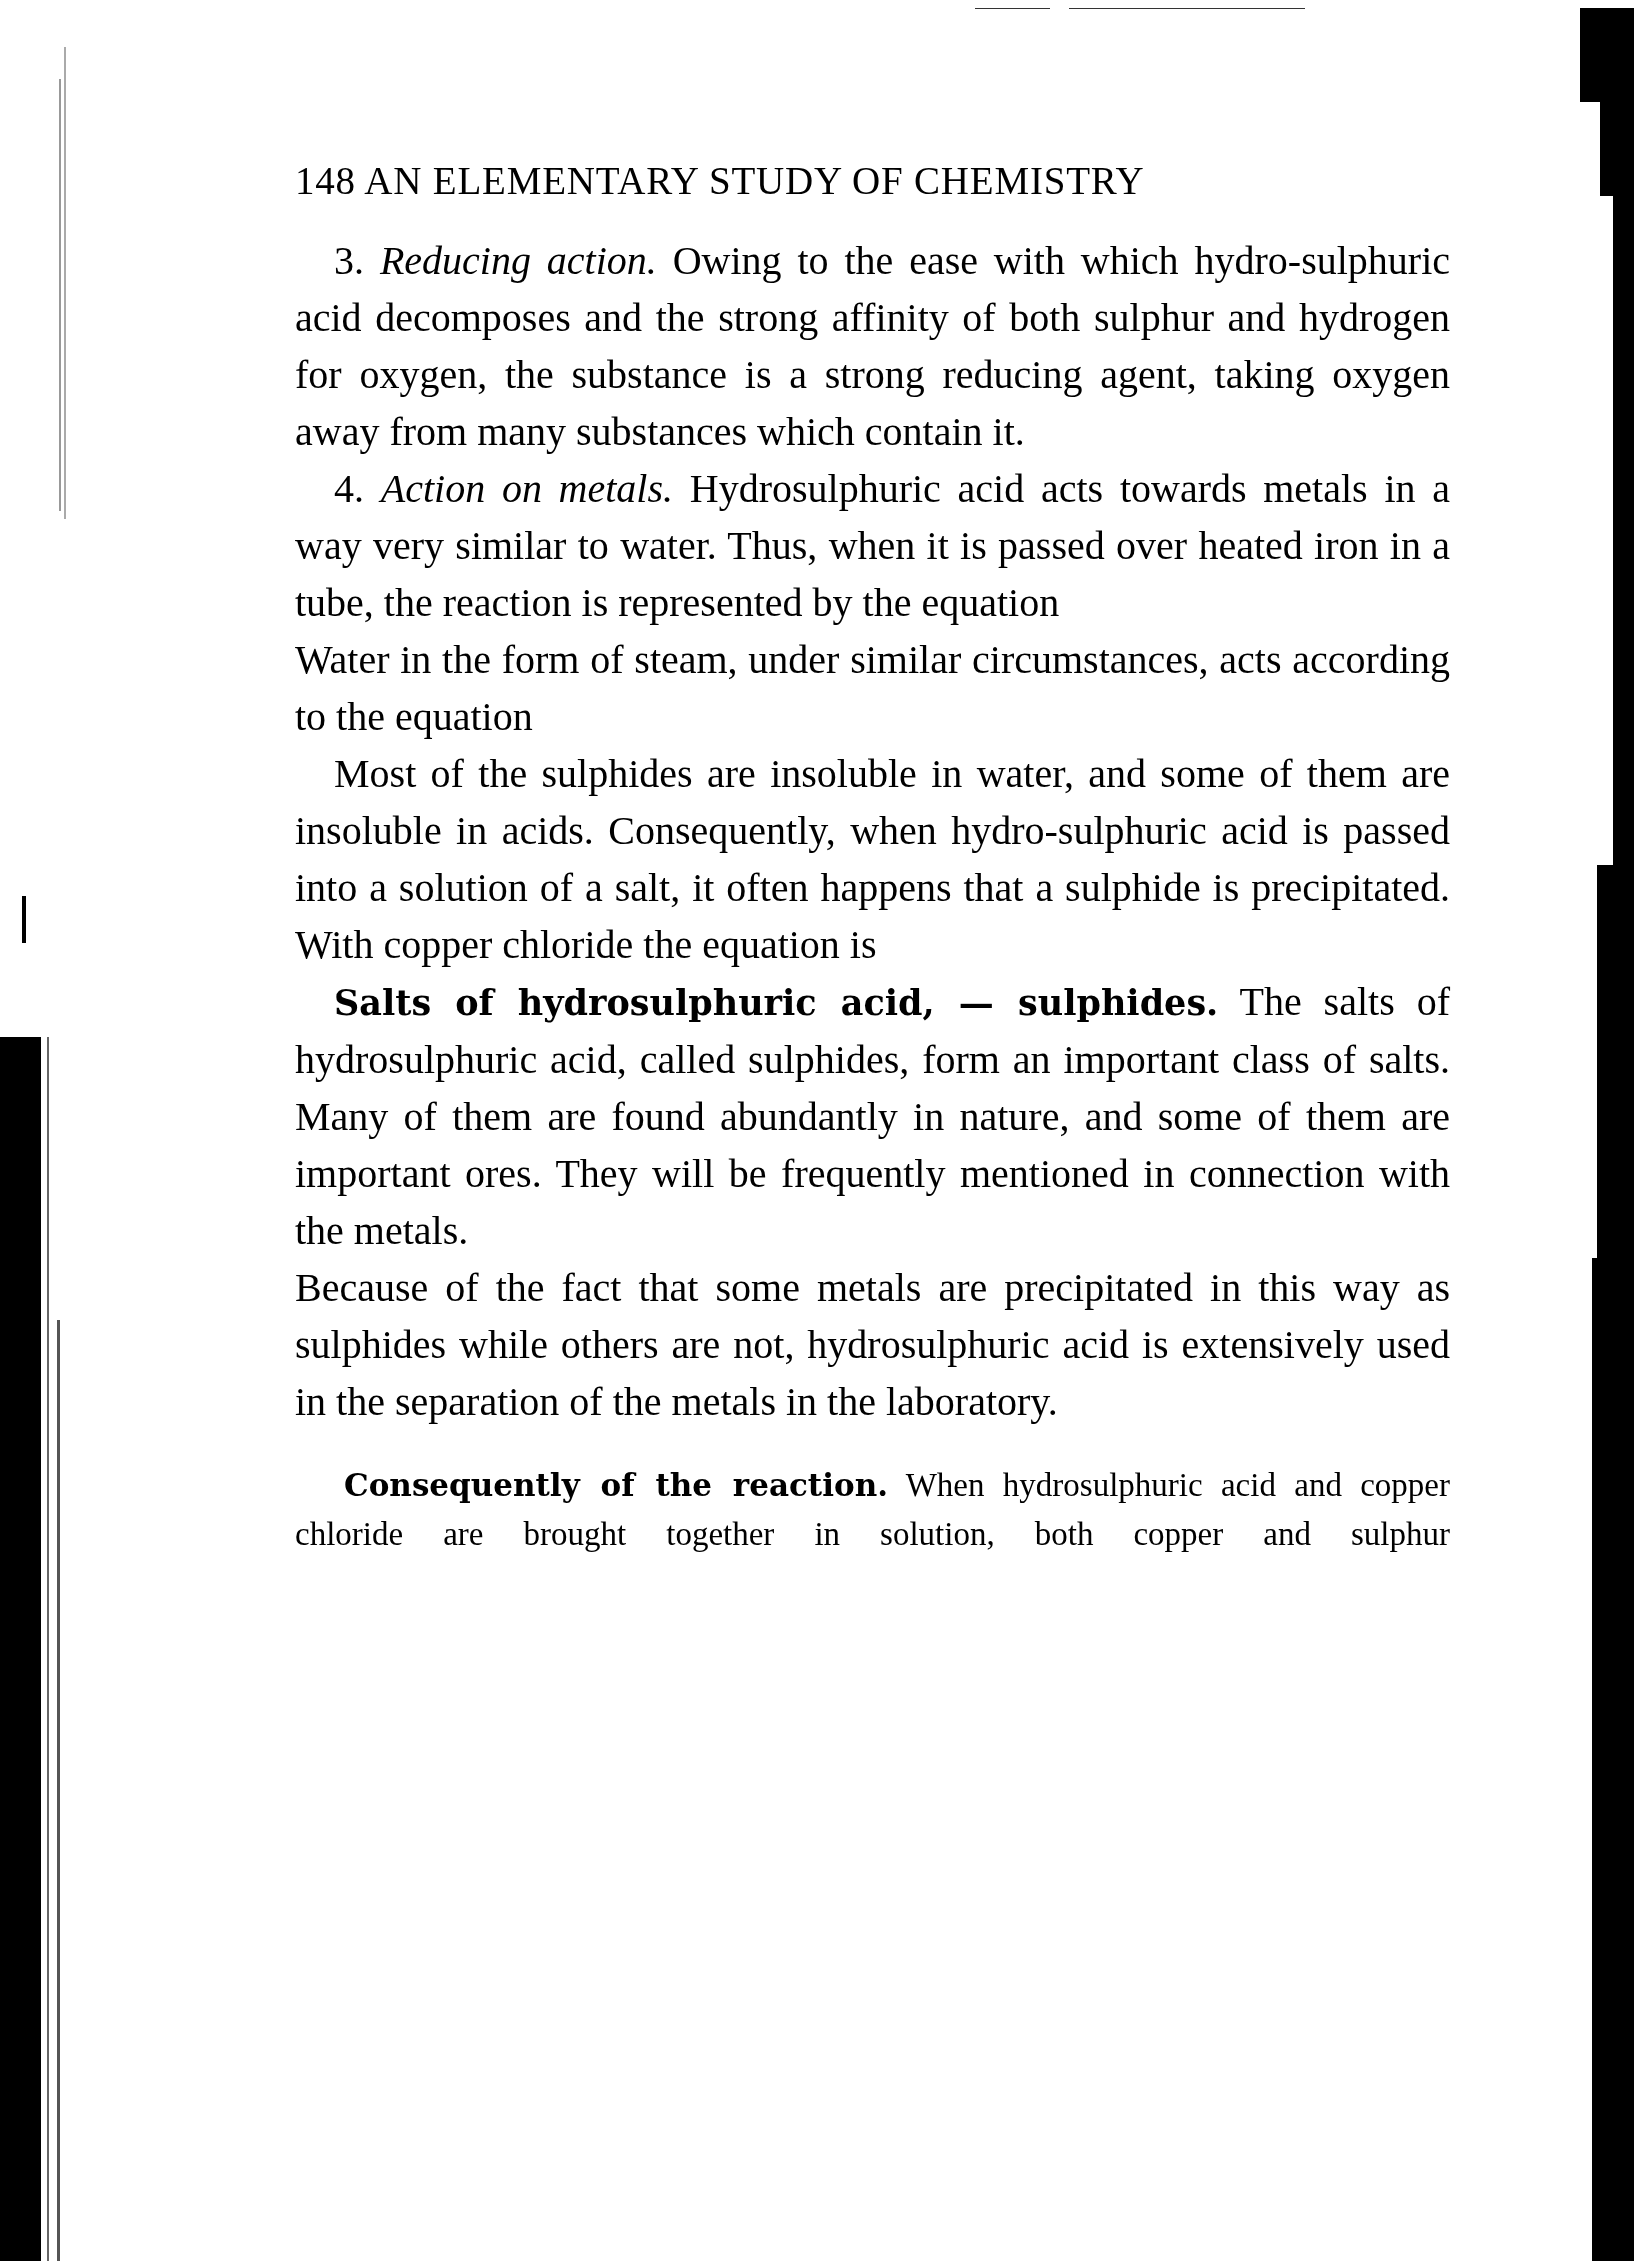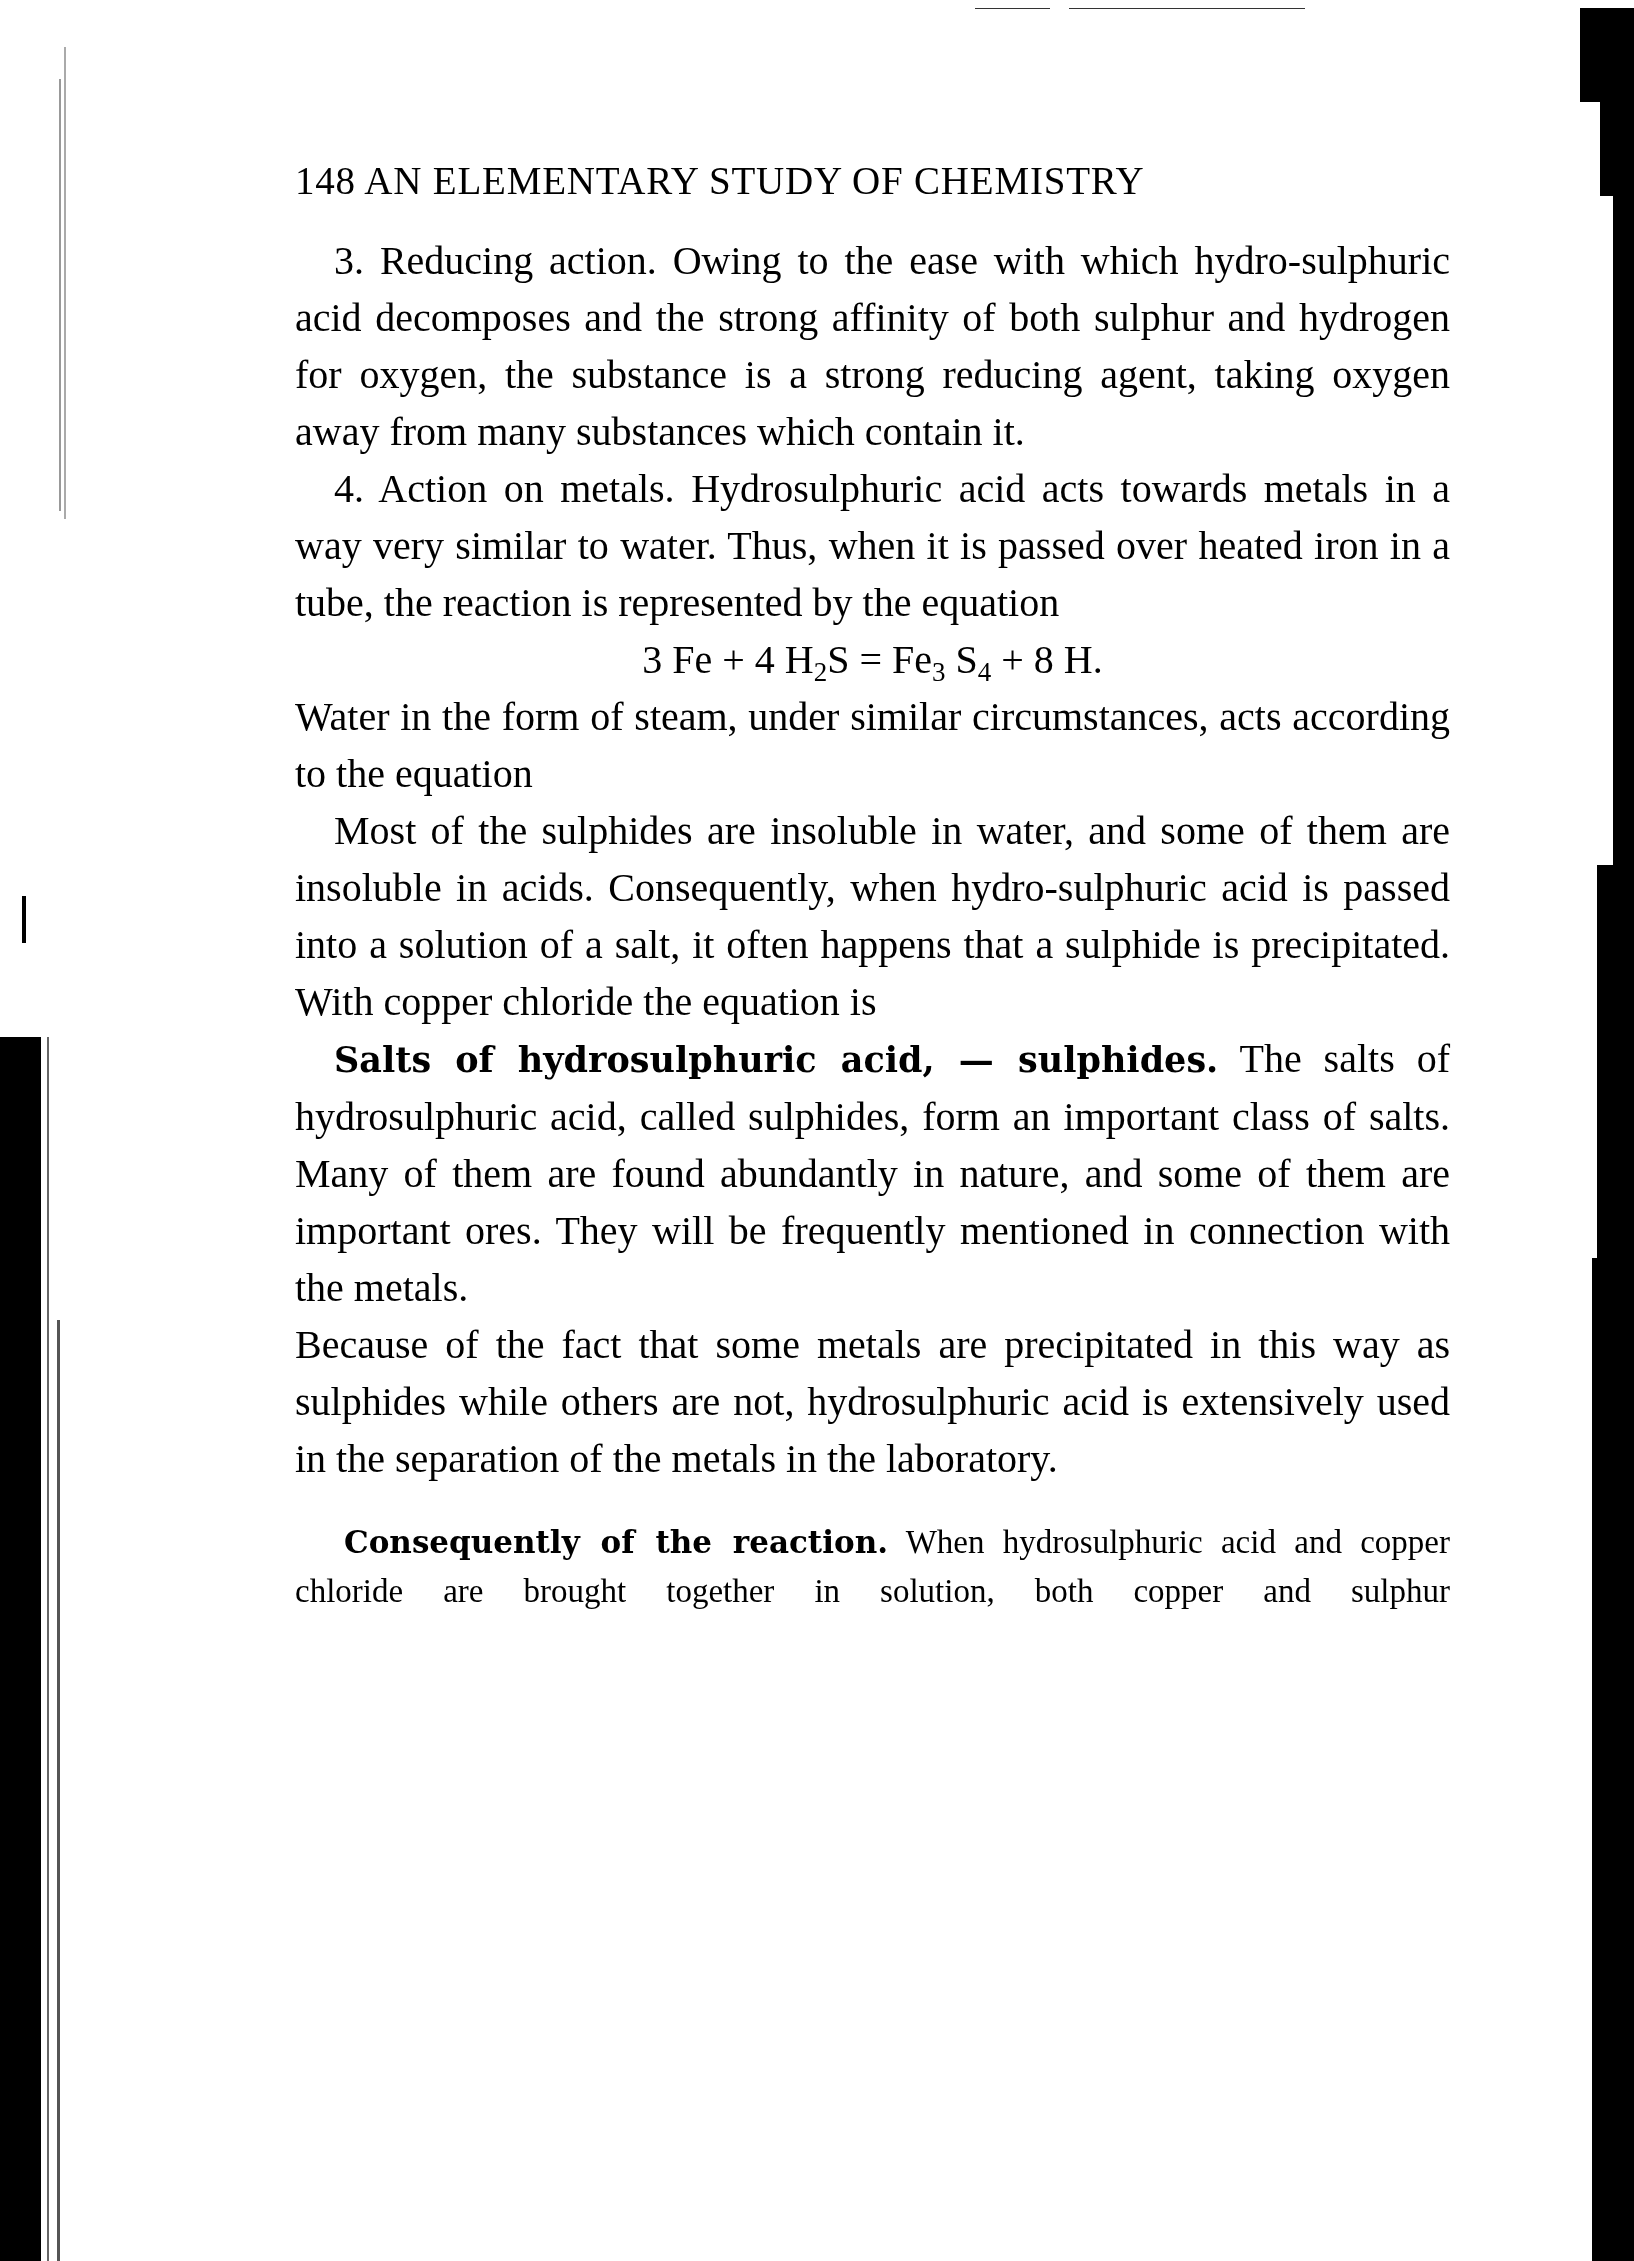"Reducing action." .head-italic { font-style: none -> italic }
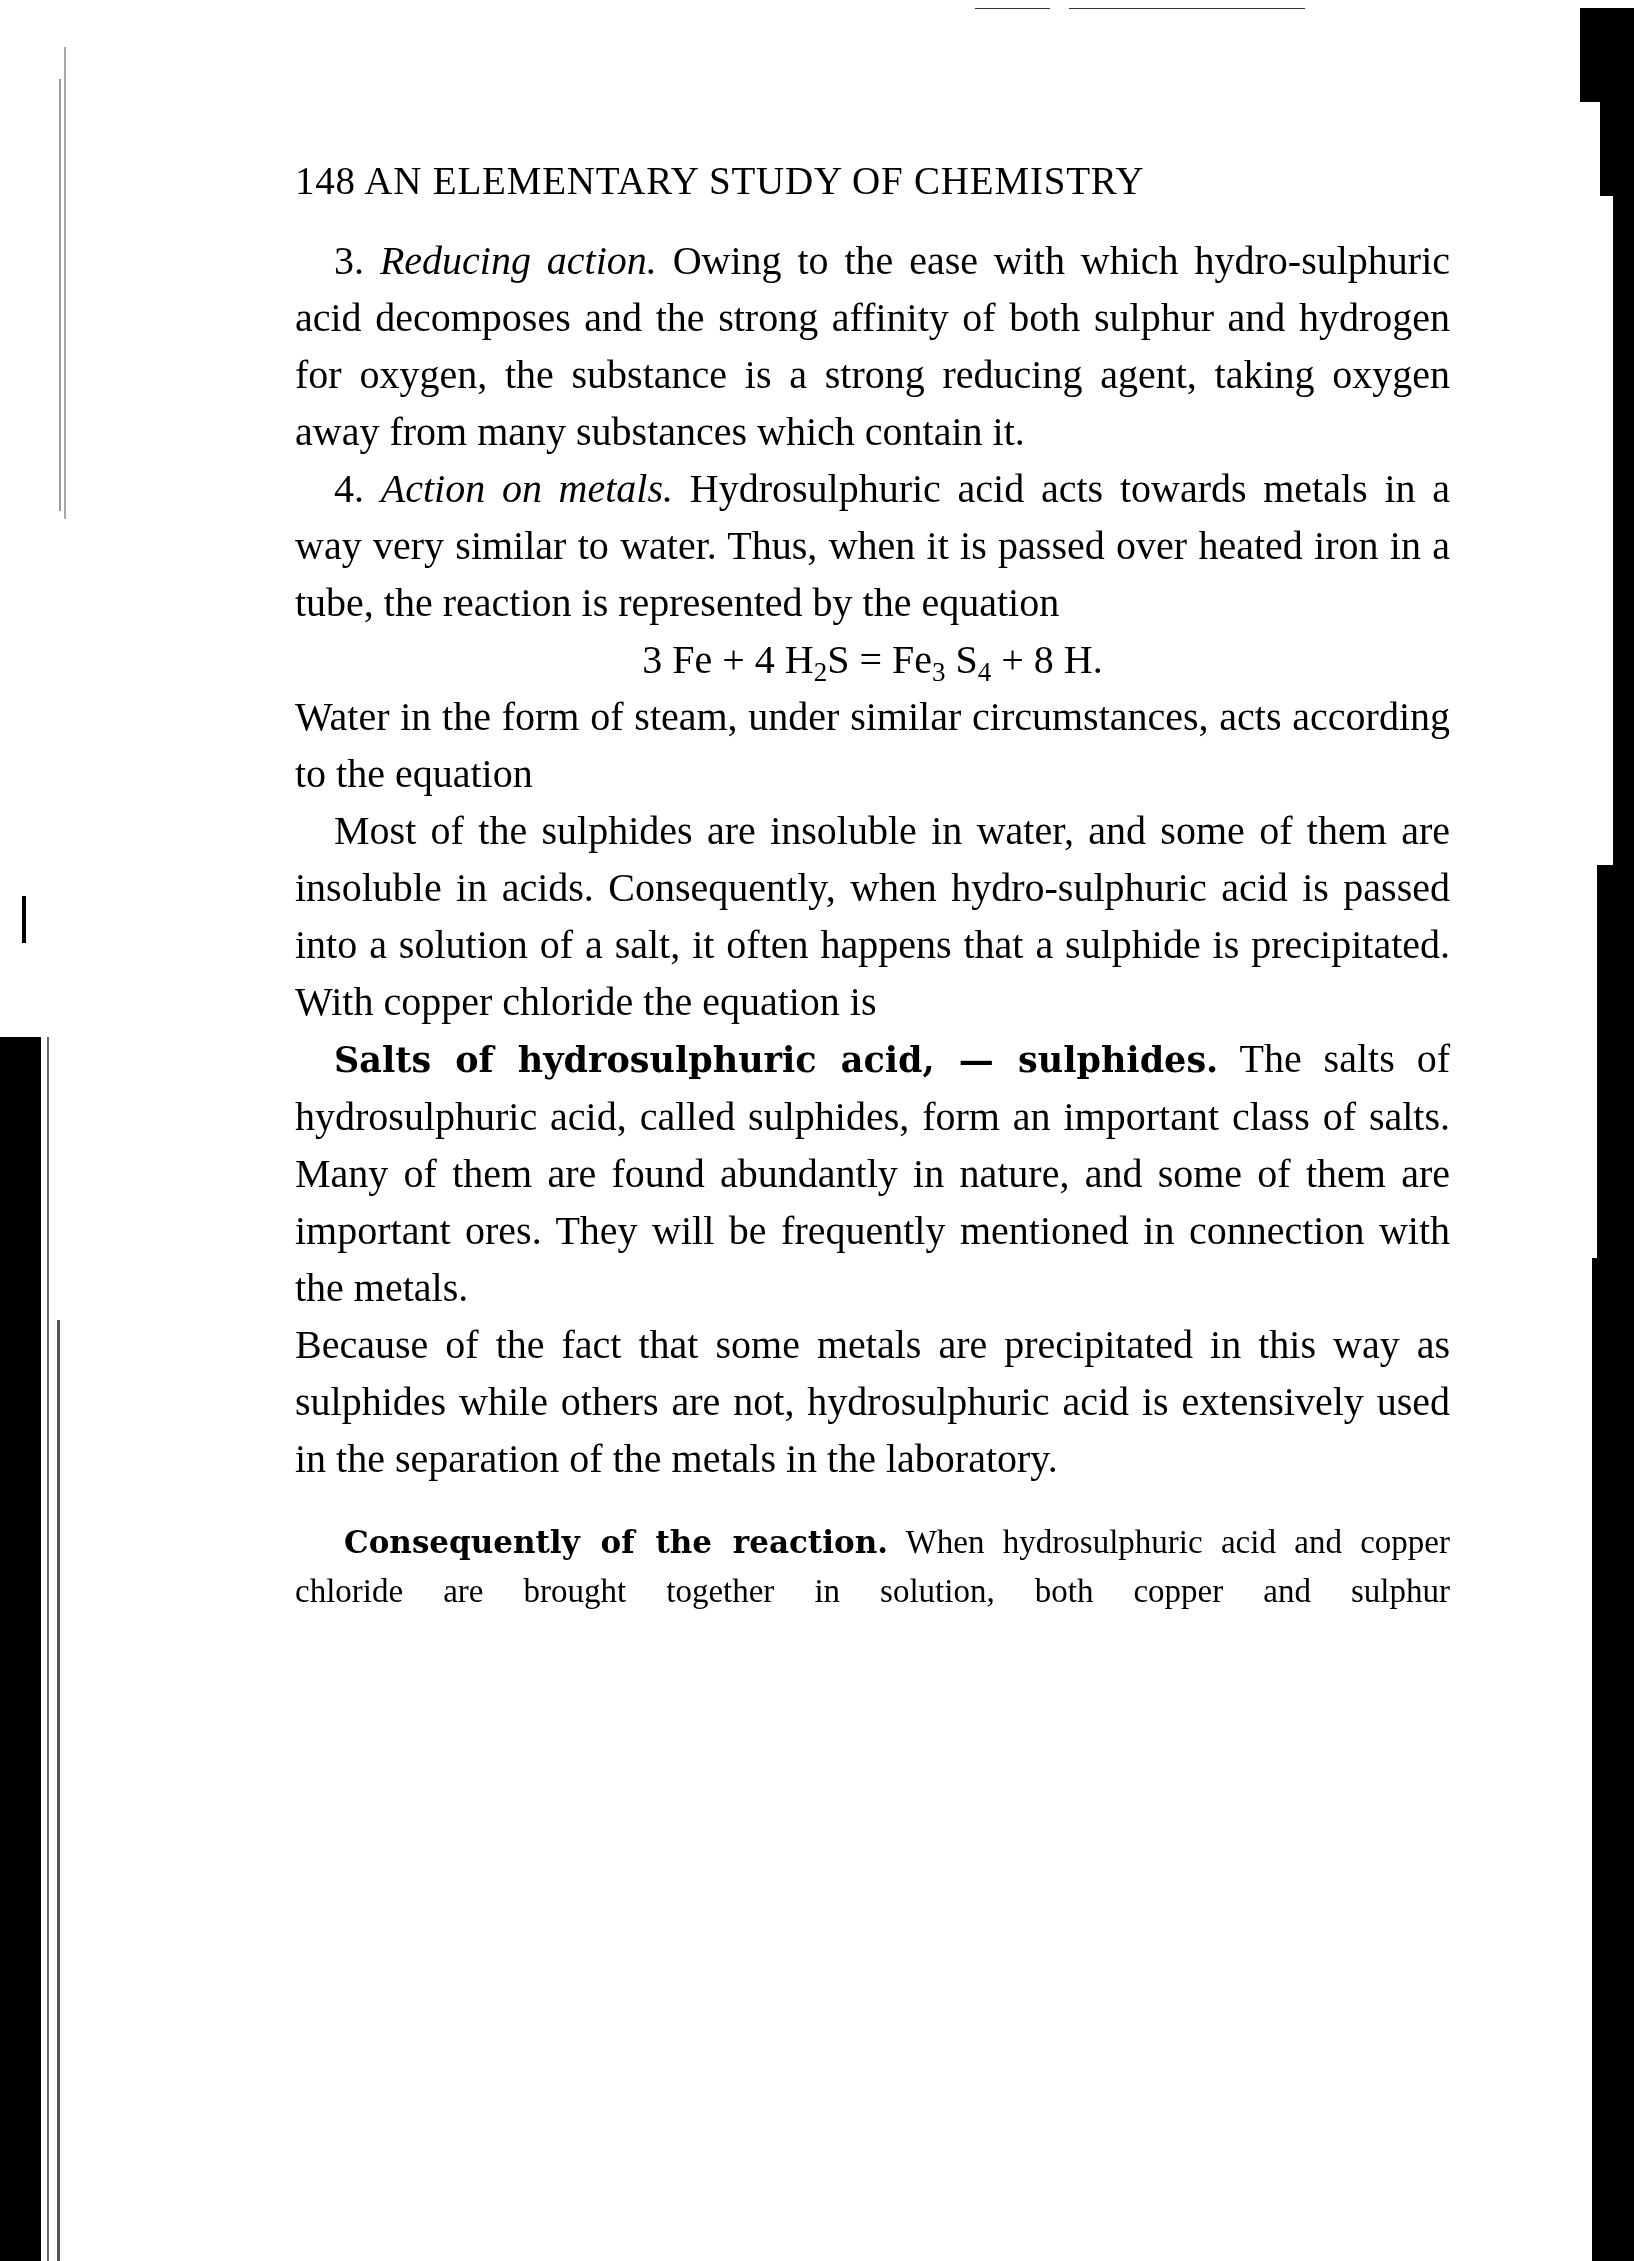"3 Fe + 4 H2S" div.equation { html: <div> <span>3</span> <span>Fe</span> <span>+</span> <span>4</span> <span><span>H</span><sub>2</sub><span>S</span></span> <span>=</span> <span><span>Fe</span><sub>3</sub> <span>S</span><sub>4</sub></span> <span>+</span> <span>8</span> <span>H.</span> </div> -> none }
